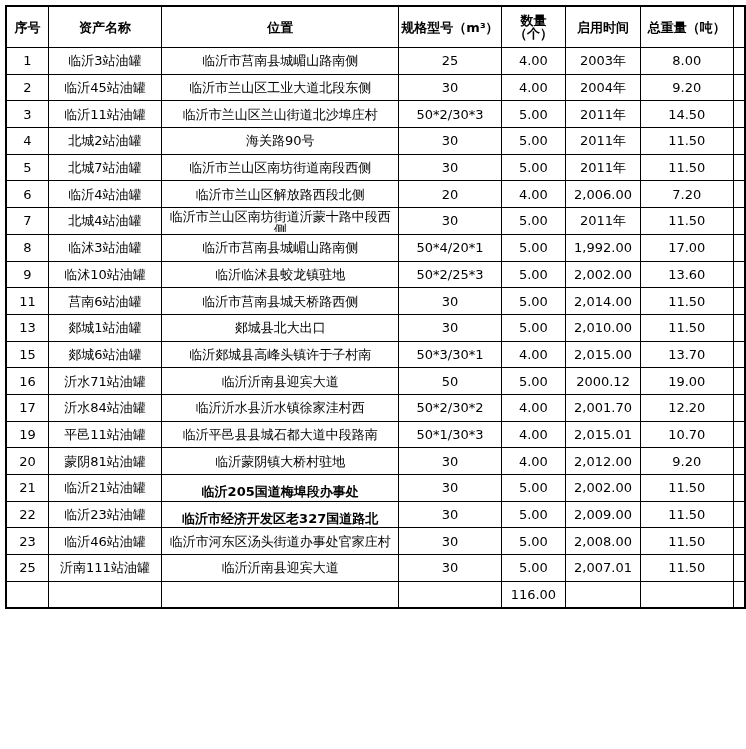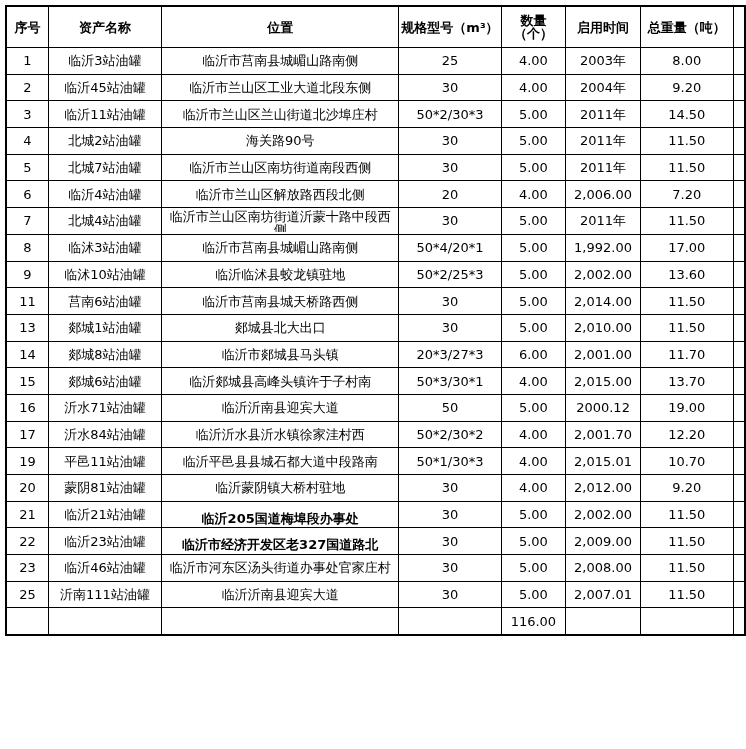"14" tr { html: <tr> <td>14</td> <td>郯城8站油罐</td> <td> <div>临沂市郯城县马头镇</div> </td> <td>20*3/27*3</td> <td>6.00</td> <td>2,001.00</td> <td>11.70</td> <td></td> </tr> -> none }
